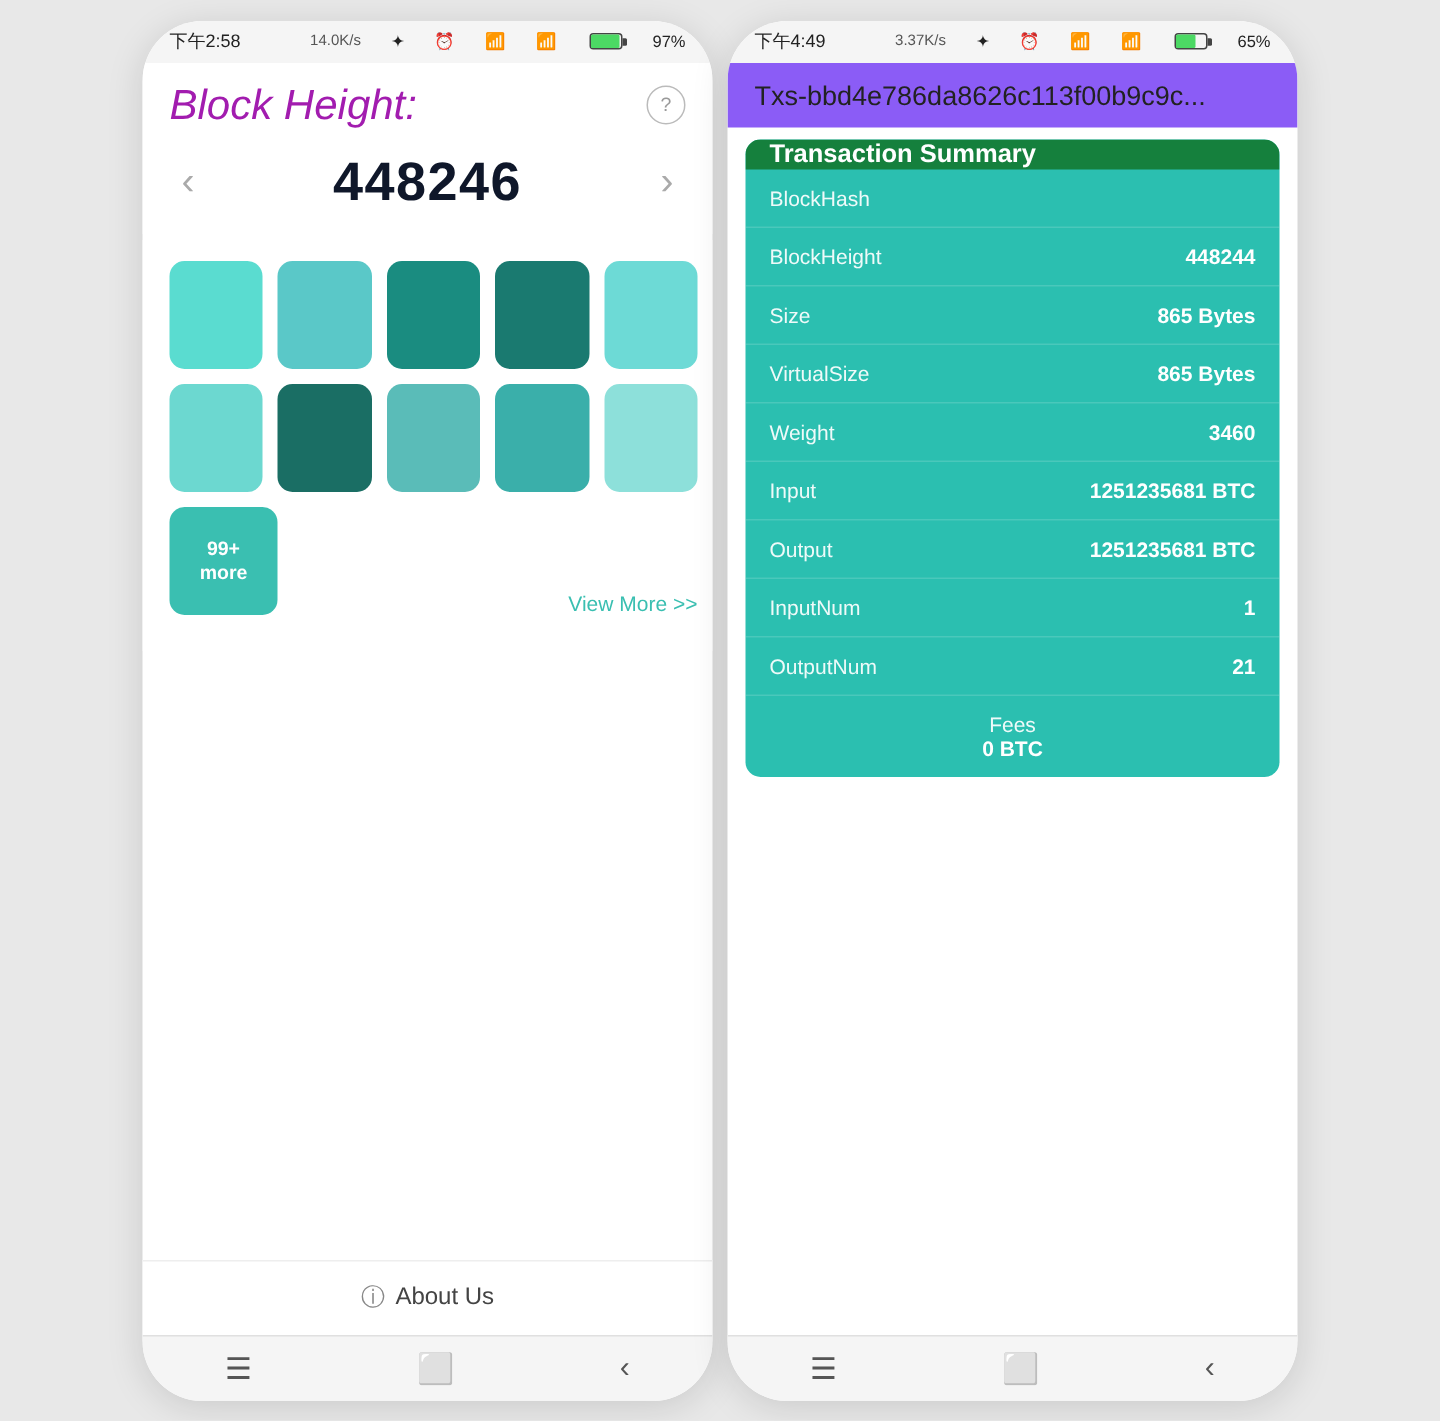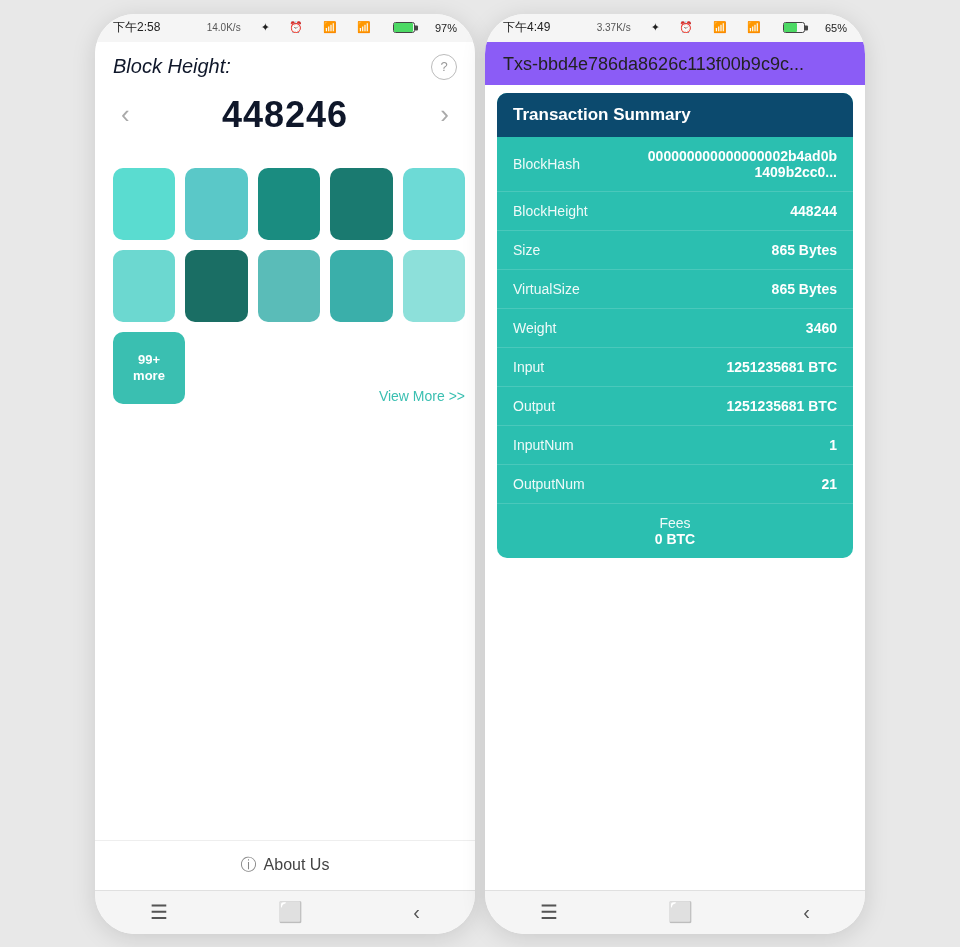"Block Height:" .block-title { color: #0f172a -> #a21caf; font-size: 20px -> 28px }
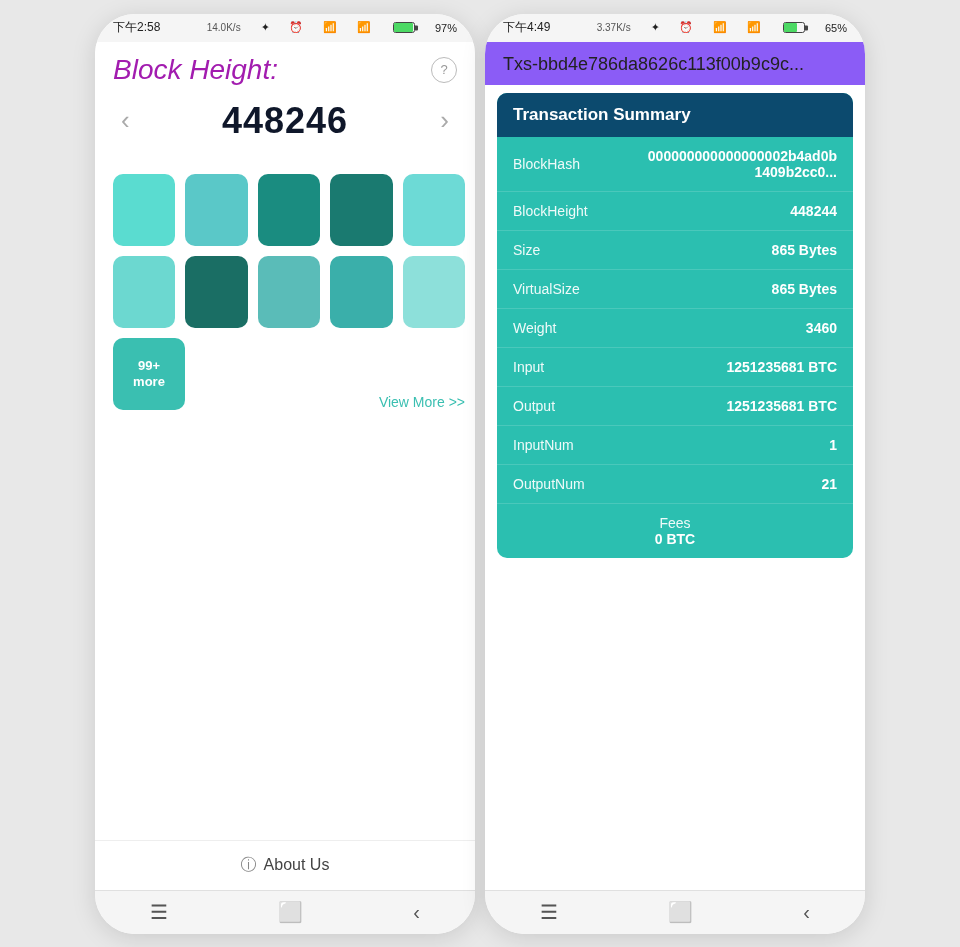"Transaction Summary" .tx-summary-title { background: #0c4a6e -> #15803d; padding: 12px 16px -> 0 16px }
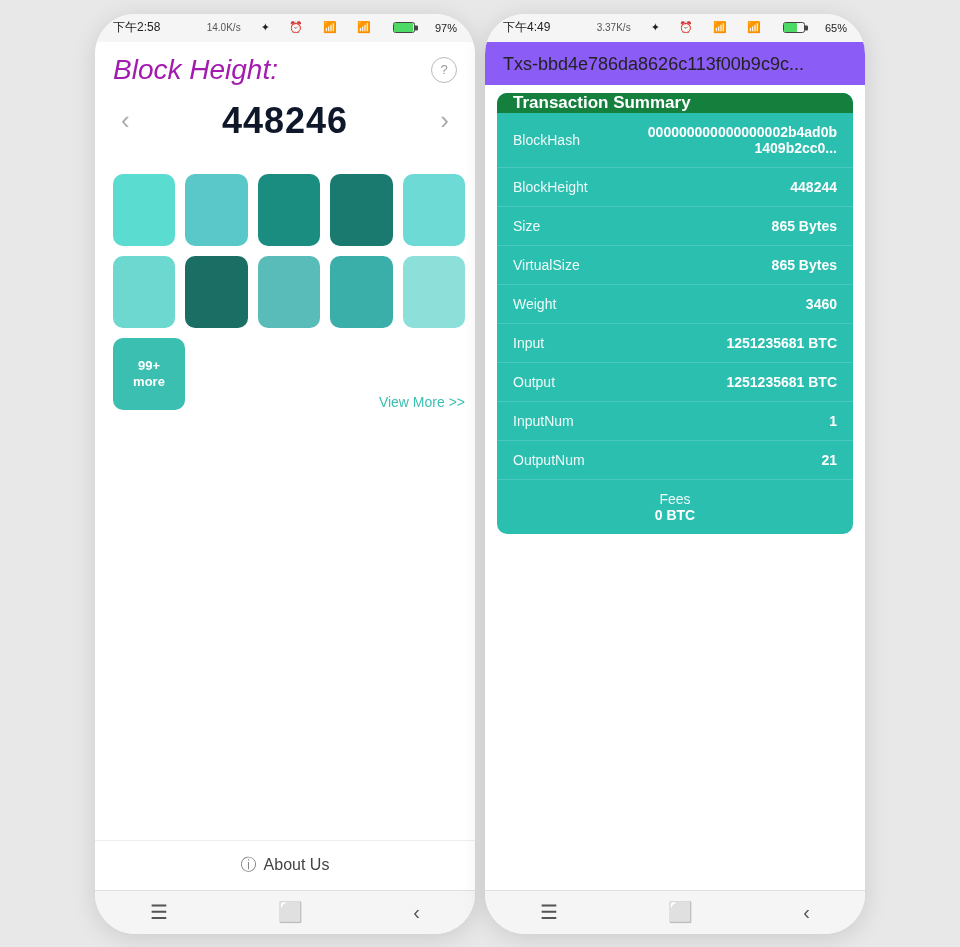"000000000000000002b4ad0b1409b2cc0..." span.tx-value { html: <span>000000000000000002b4ad0b1409b2cc0...</span> -> none }
